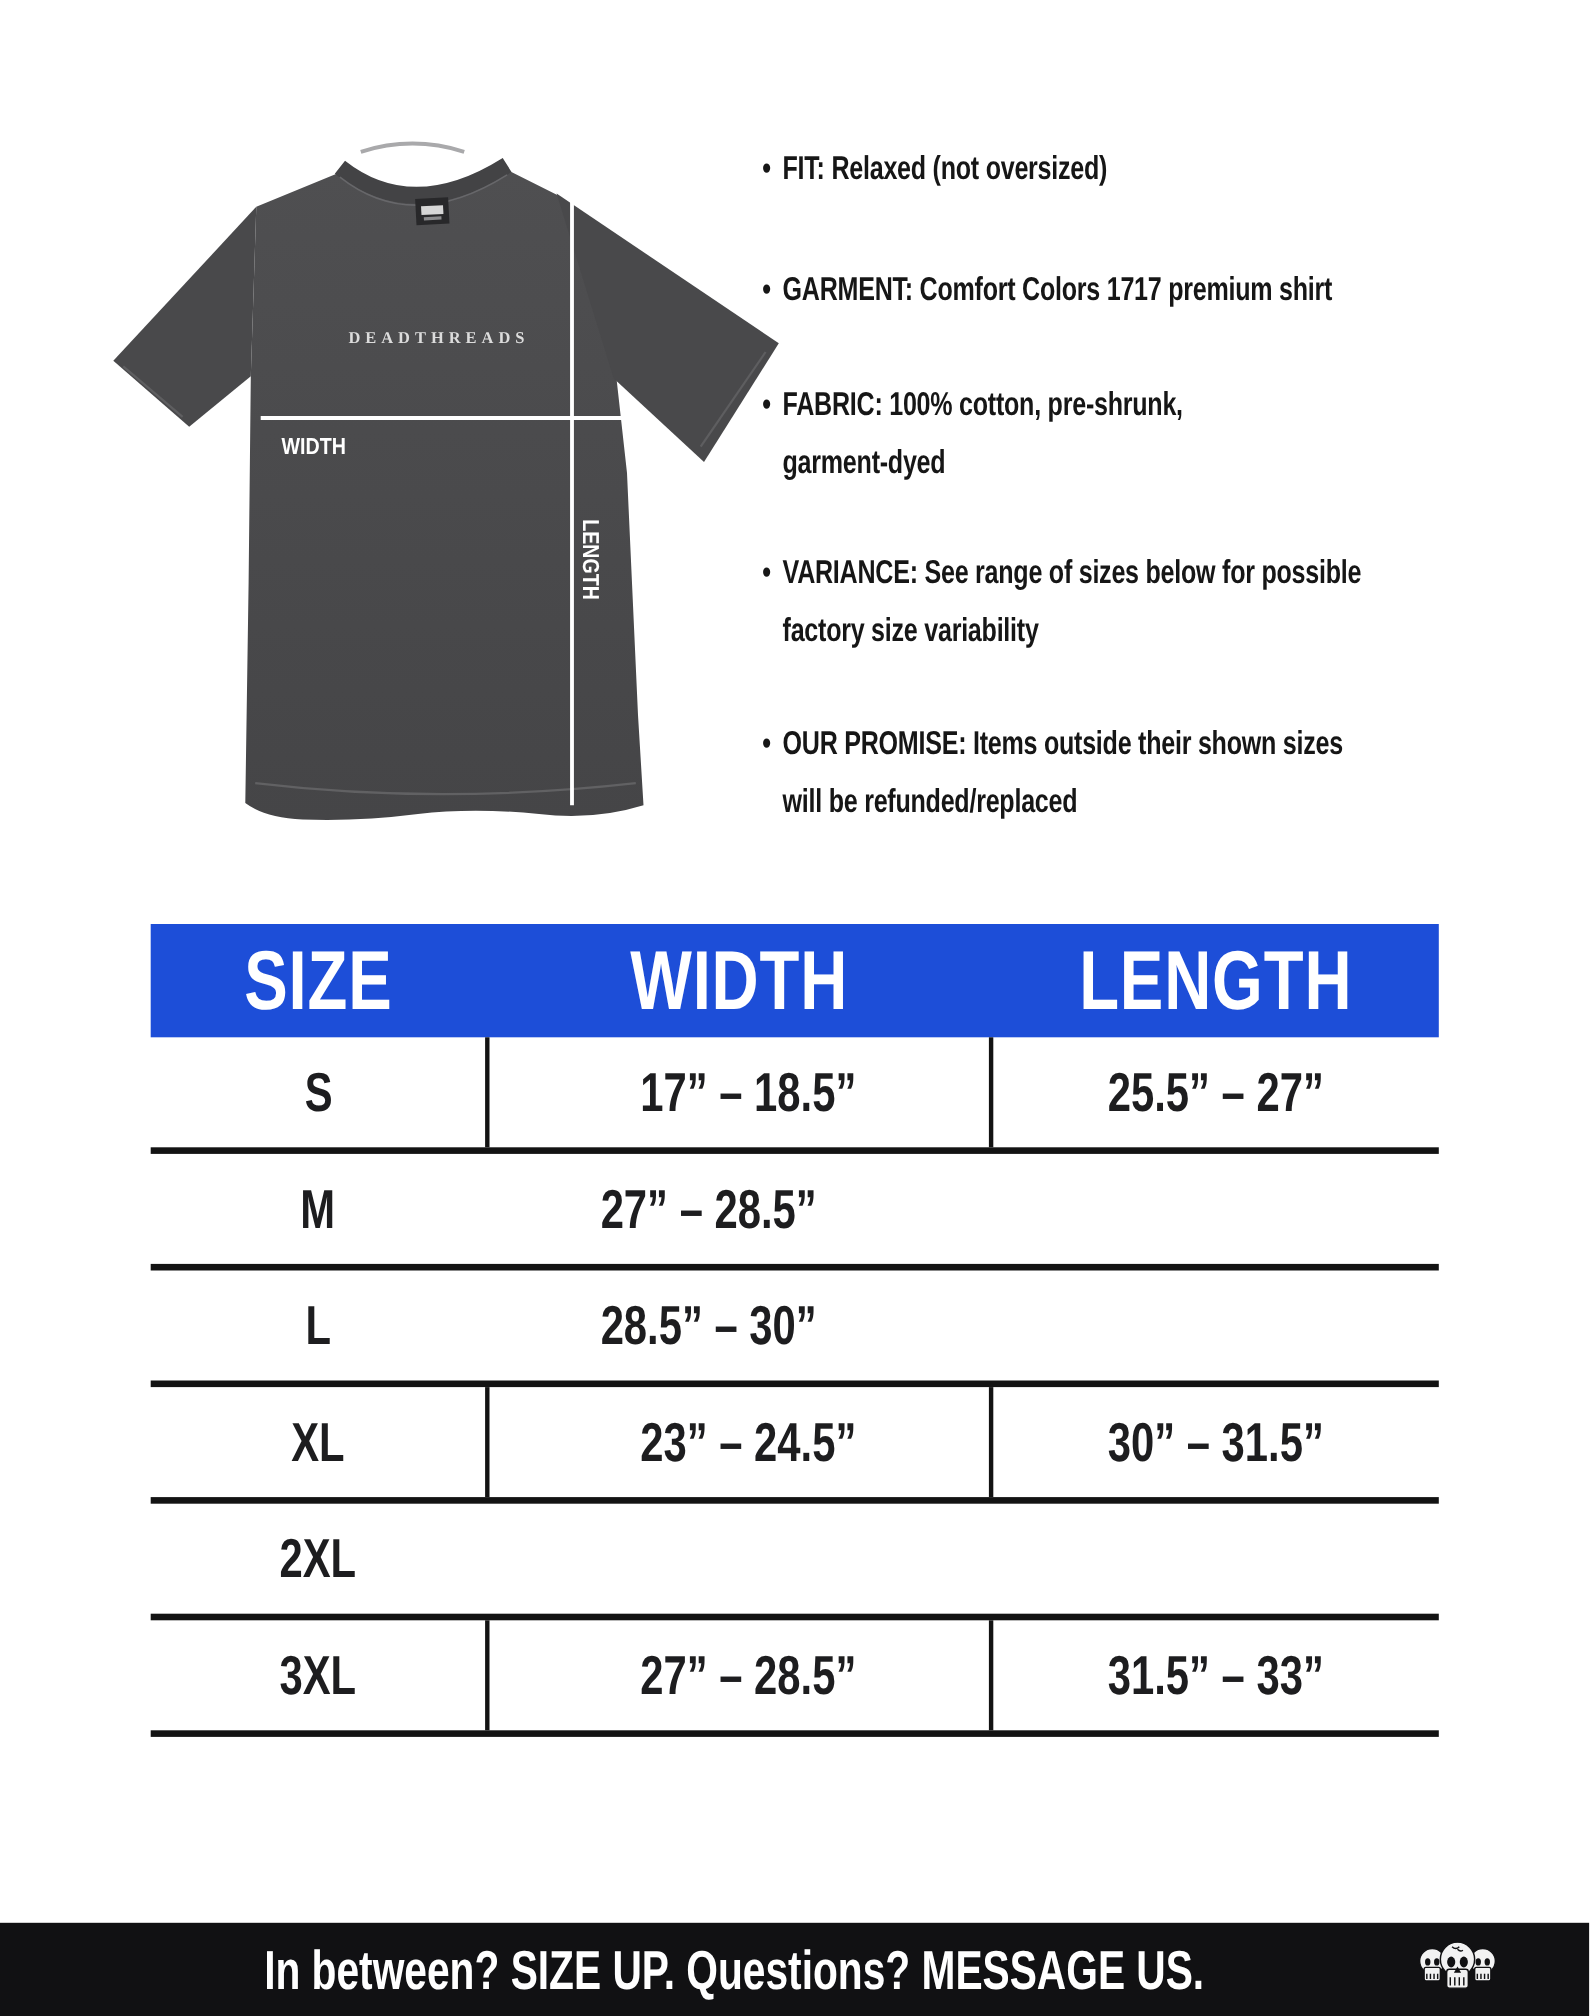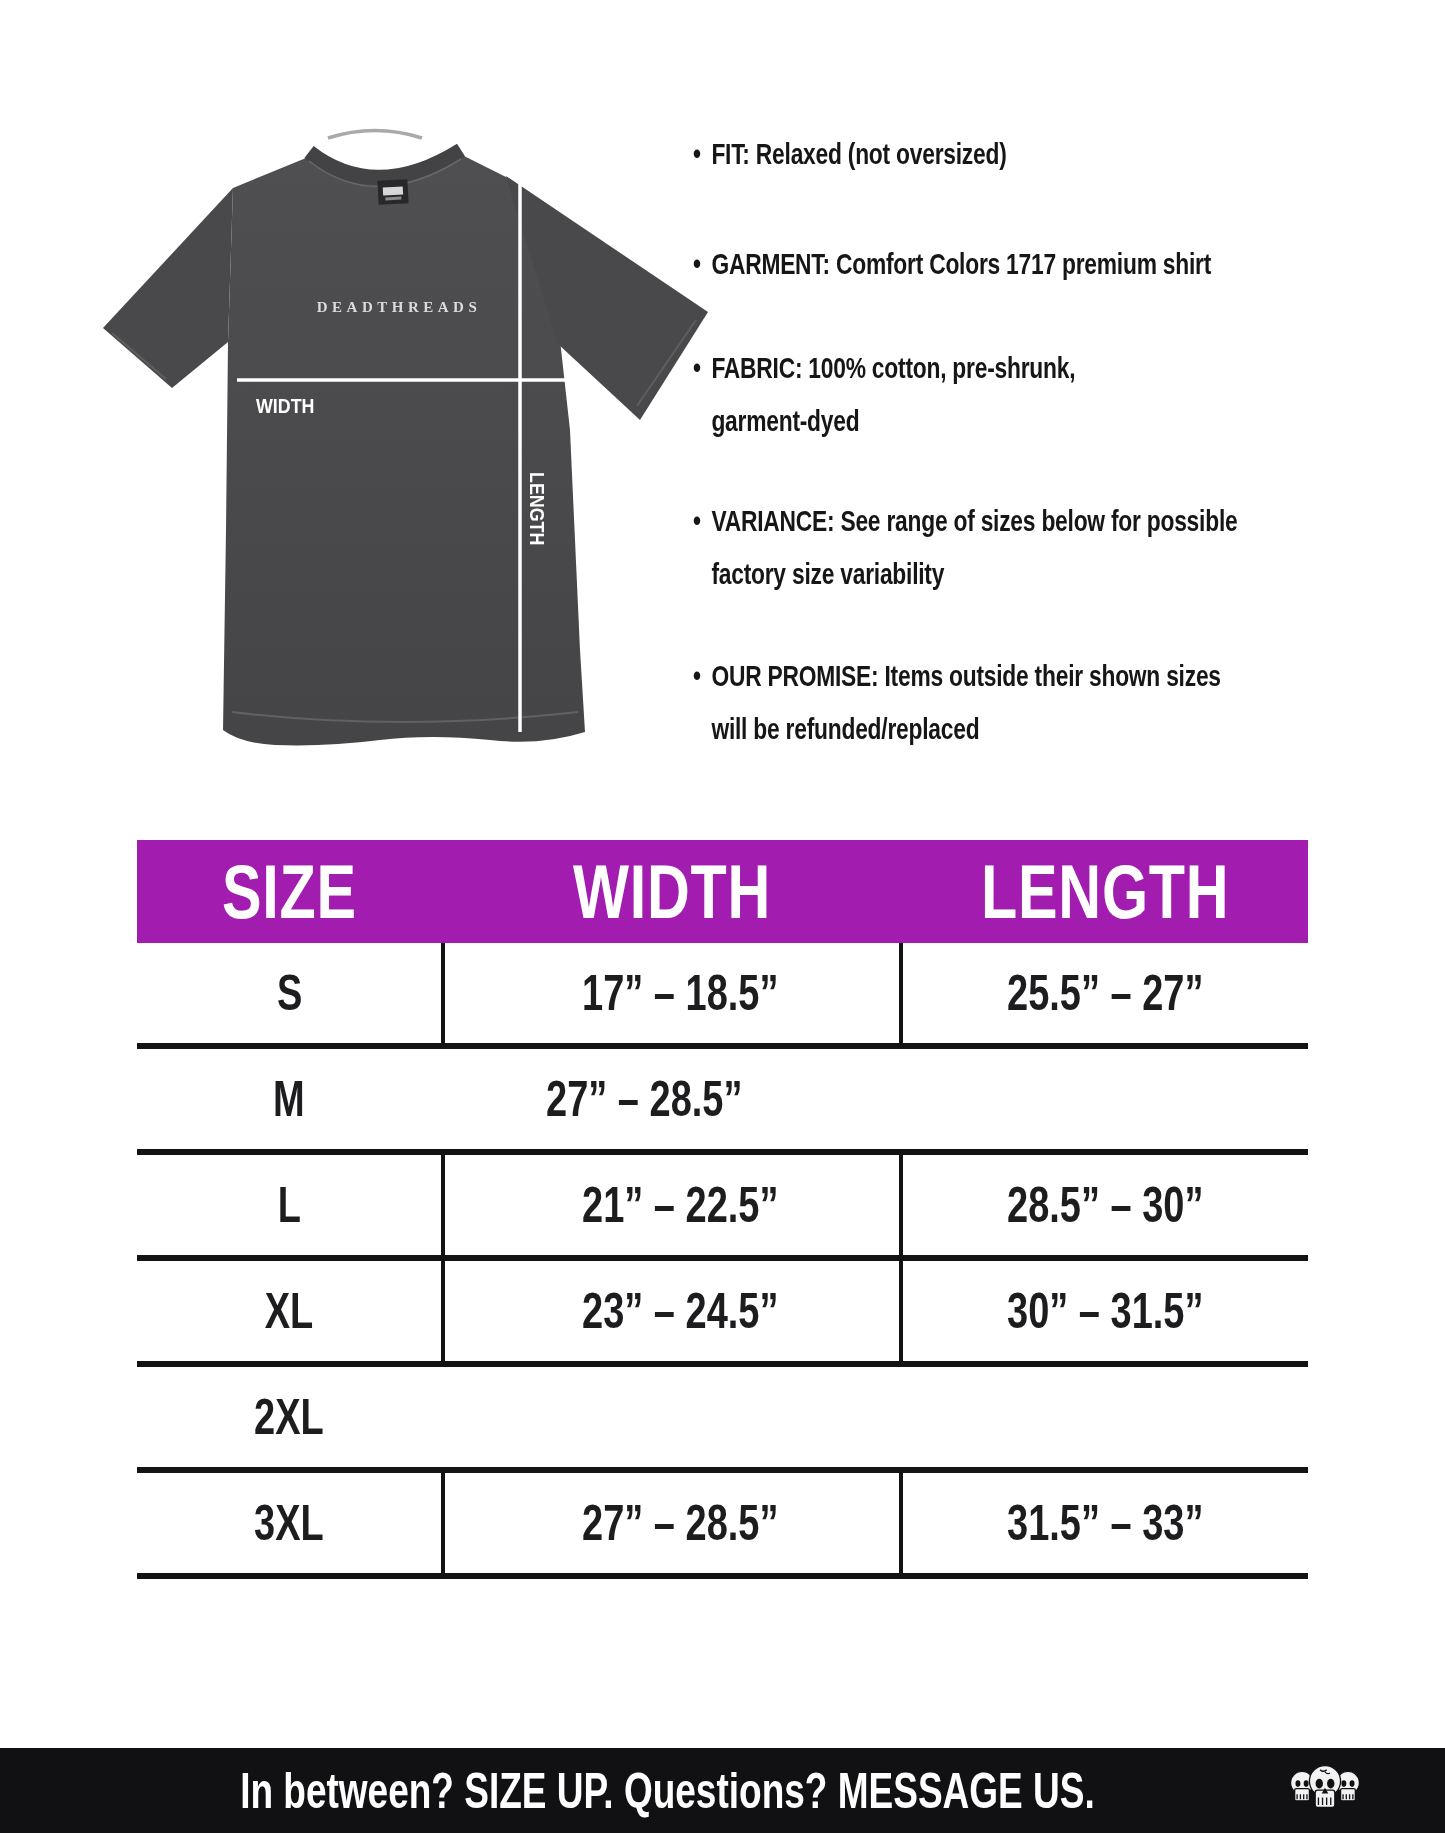"SIZE" .thead { background: #a21caf -> #1d4ed8 }
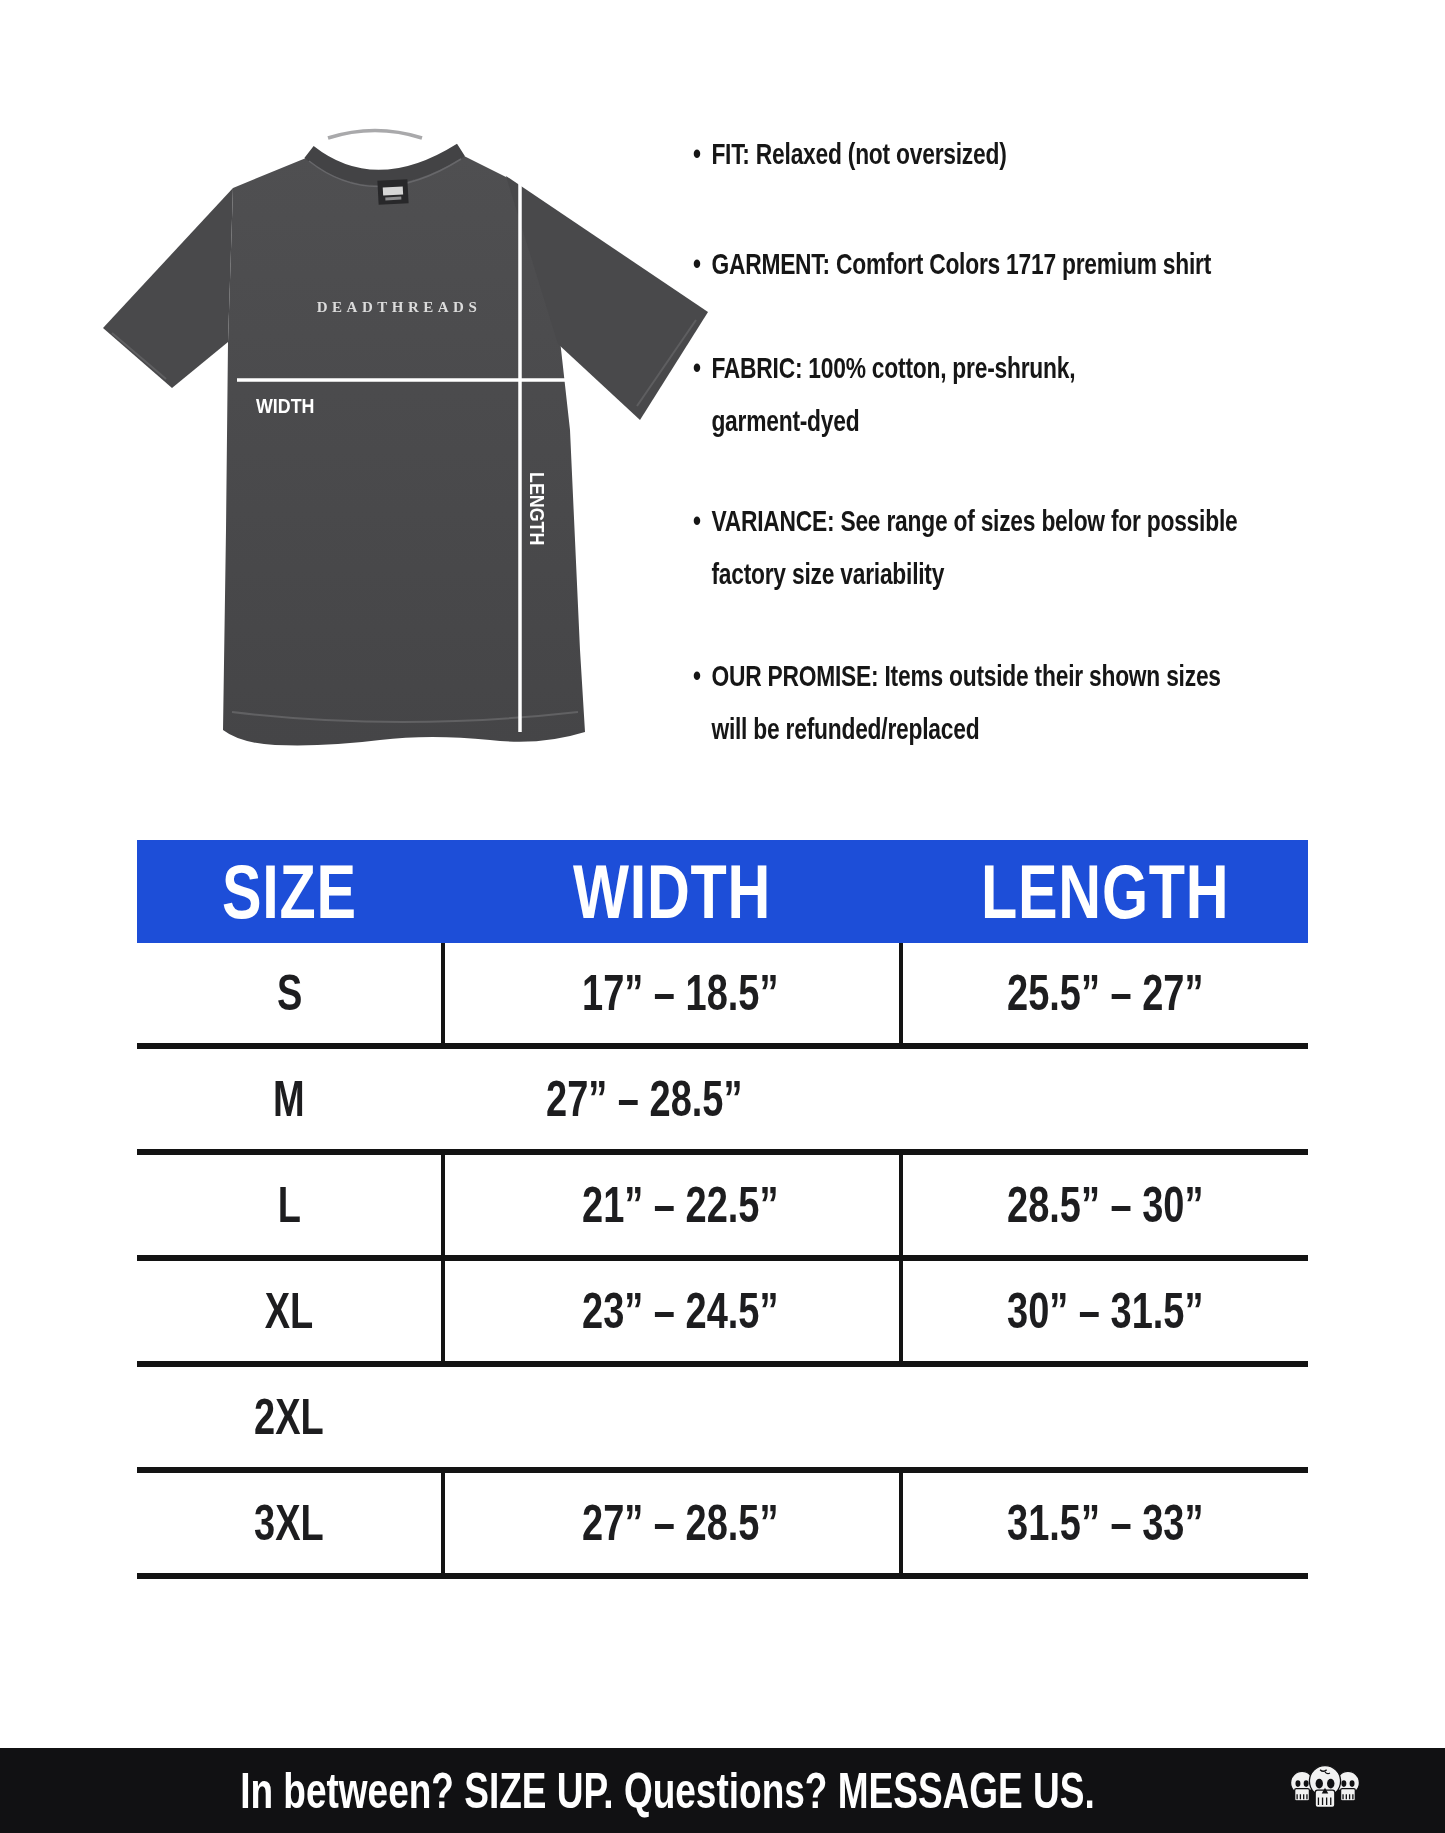"21” – 22.5”" div.cell { html: <div> <span>21” – 22.5”</span> </div> -> none }
